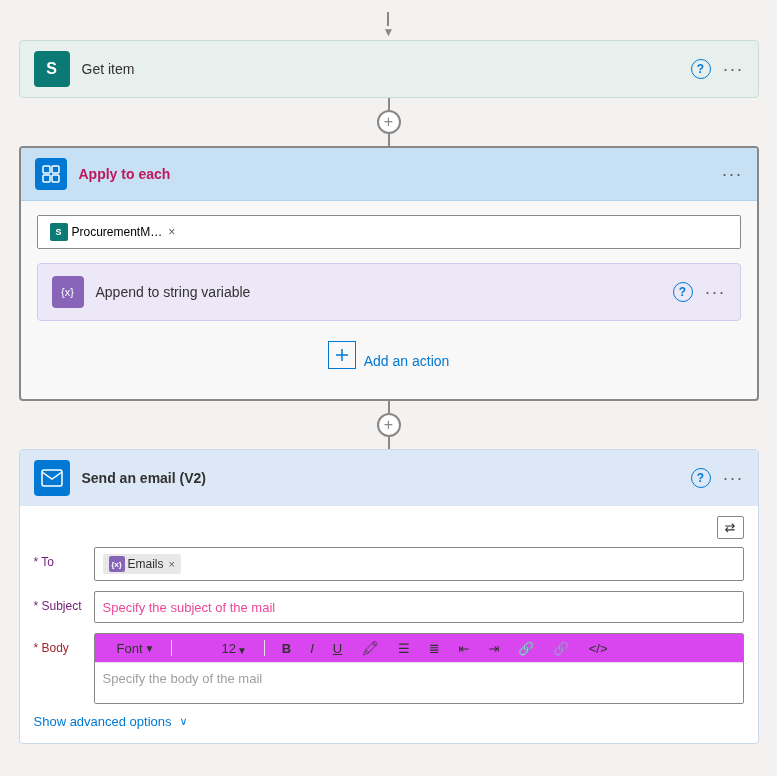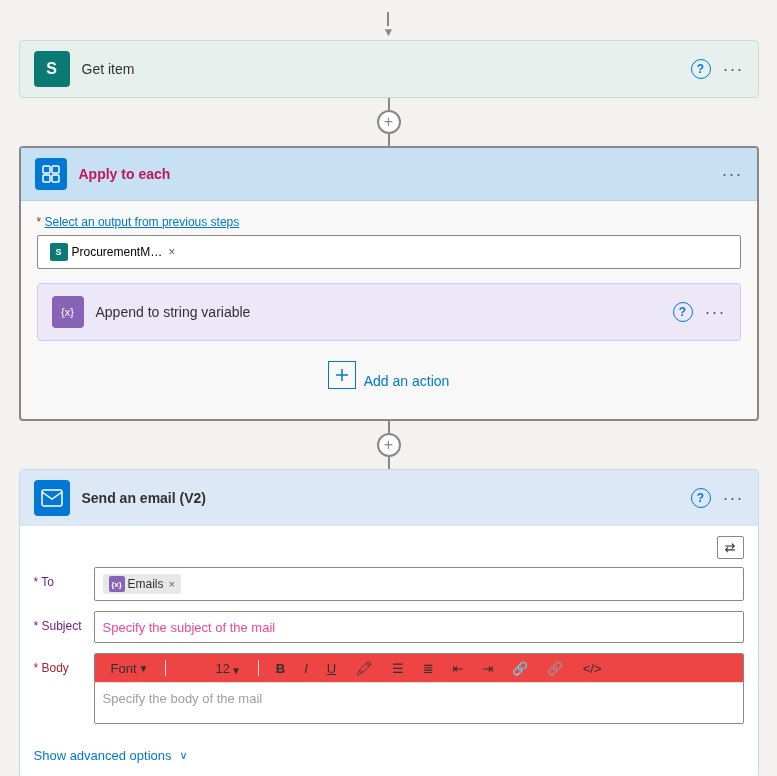"* Select an output from" div.field-label { html: <div>* <span>Select an output from previous steps</span></div> -> none }
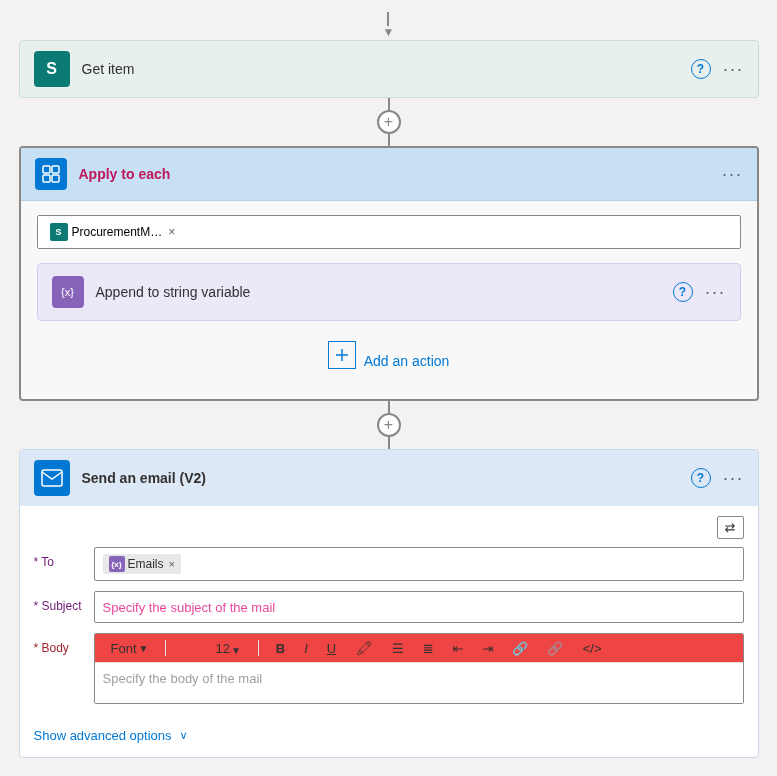"Font" .toolbar { background: #ef4444 -> #d946ef; padding: 4px 12px -> 4px 18px }
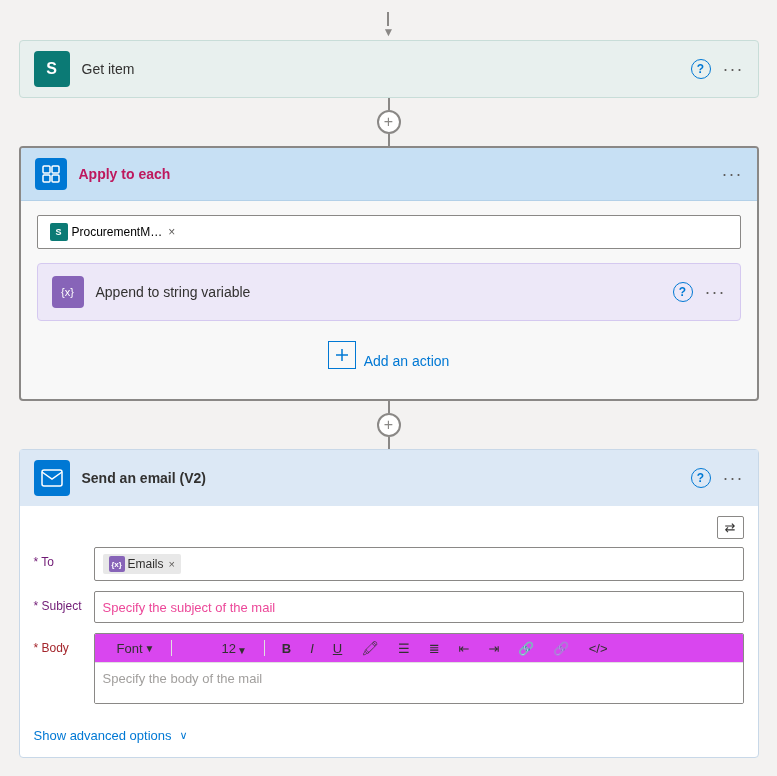"Show advanced options" .show-advanced { margin-top: 24px -> 10px }
